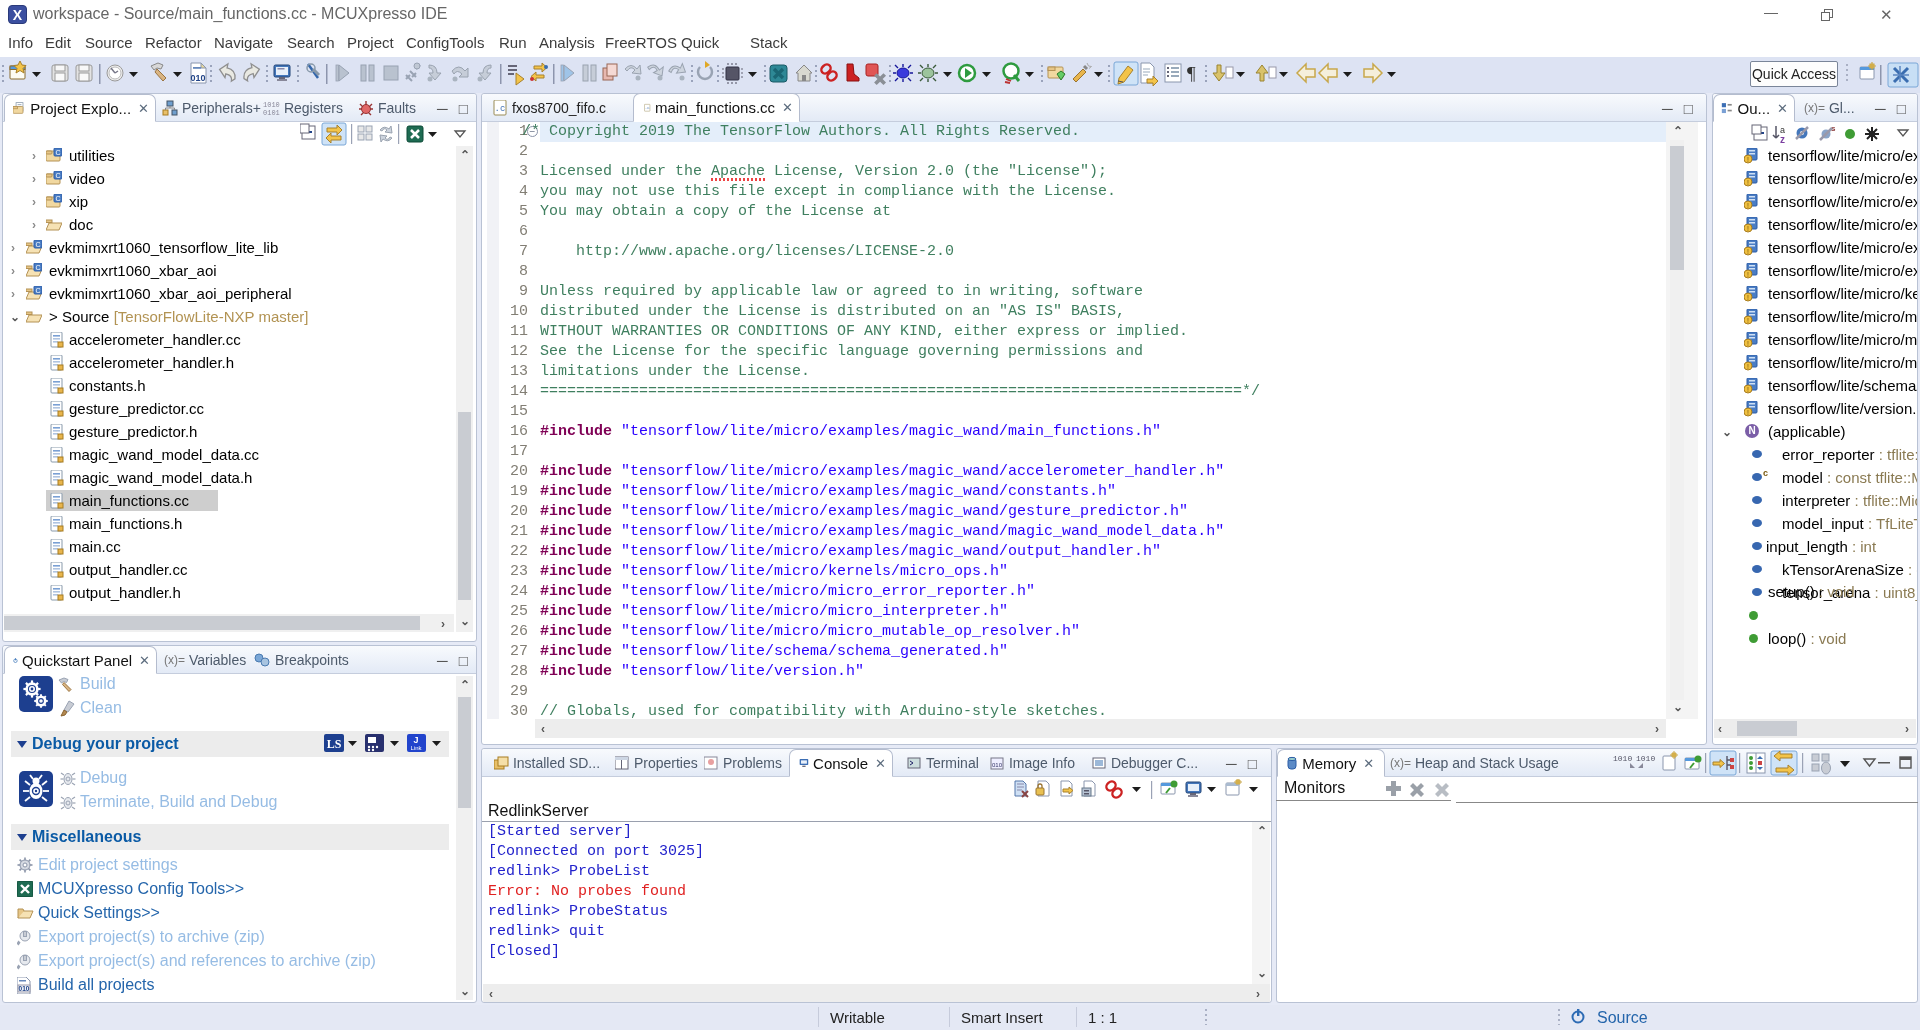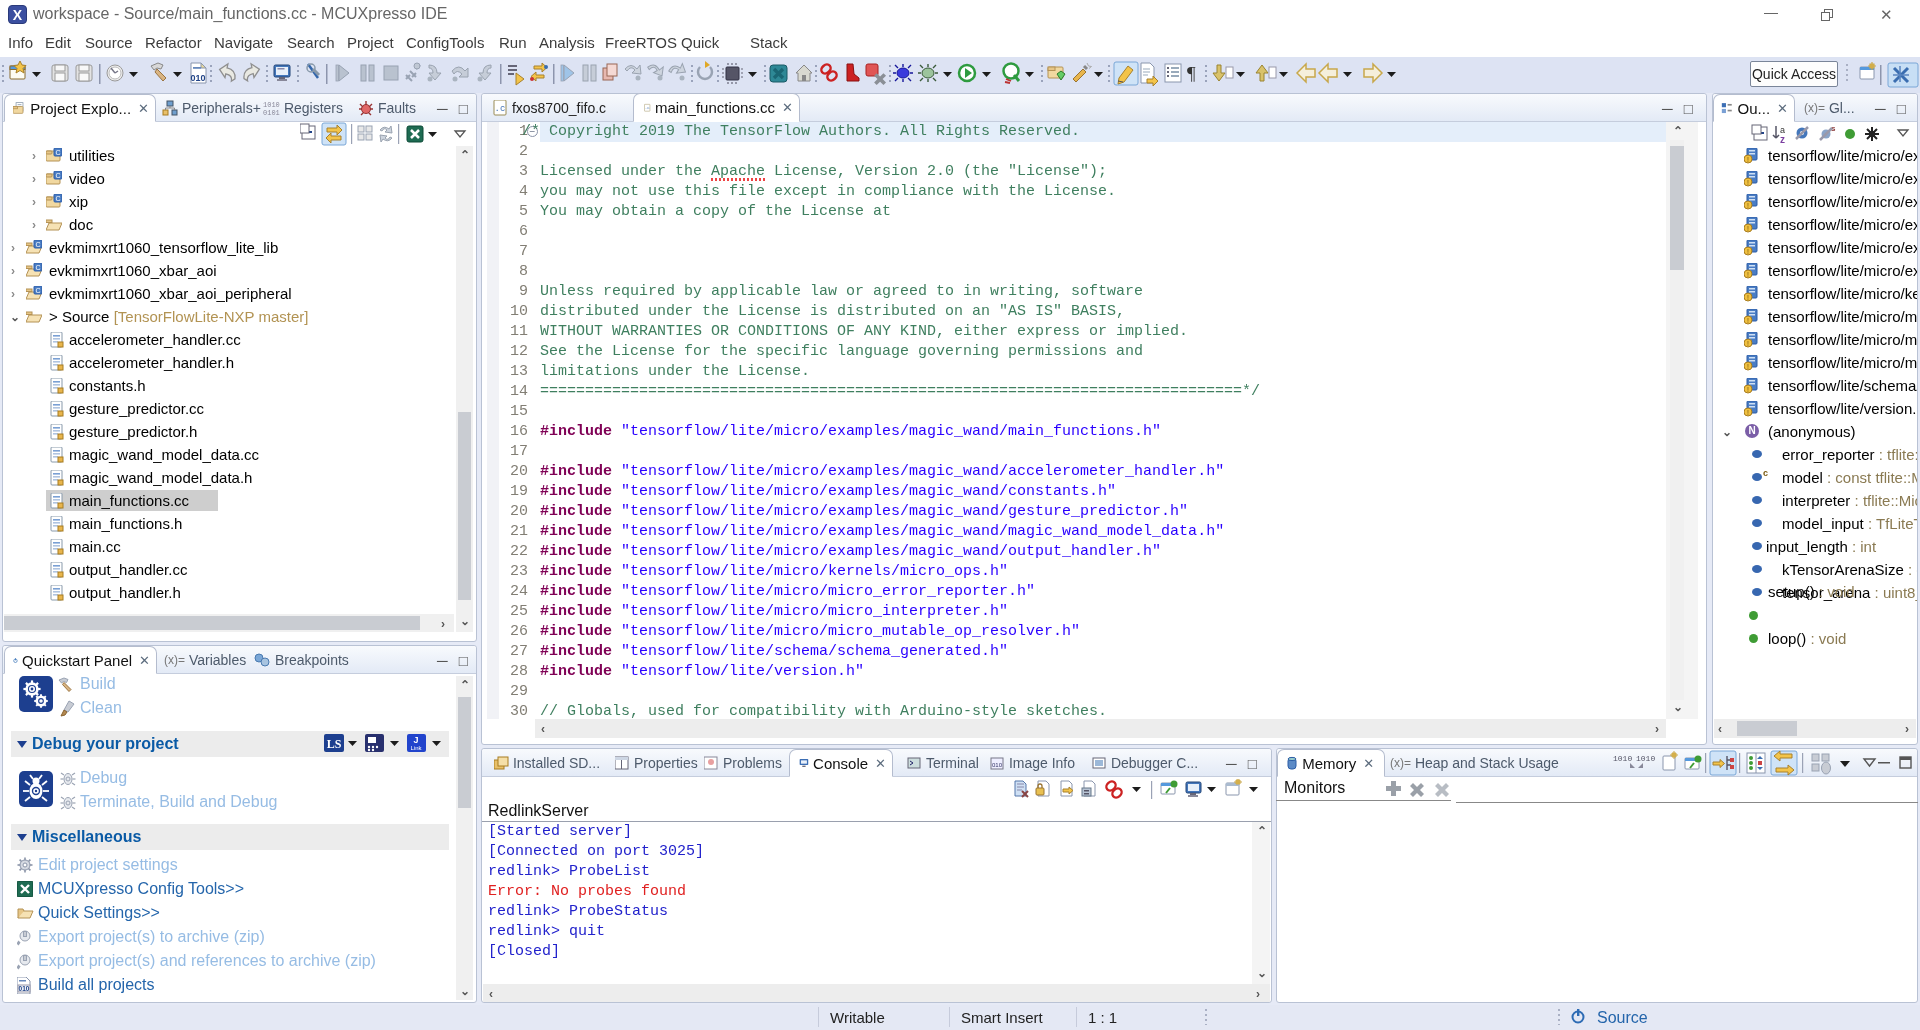"http://www.apache.org/licenses/LICENSE-2" div.cl { html: none -> <div><span> http://www.apache.org/licenses/LICENSE-2.0</span></div> }
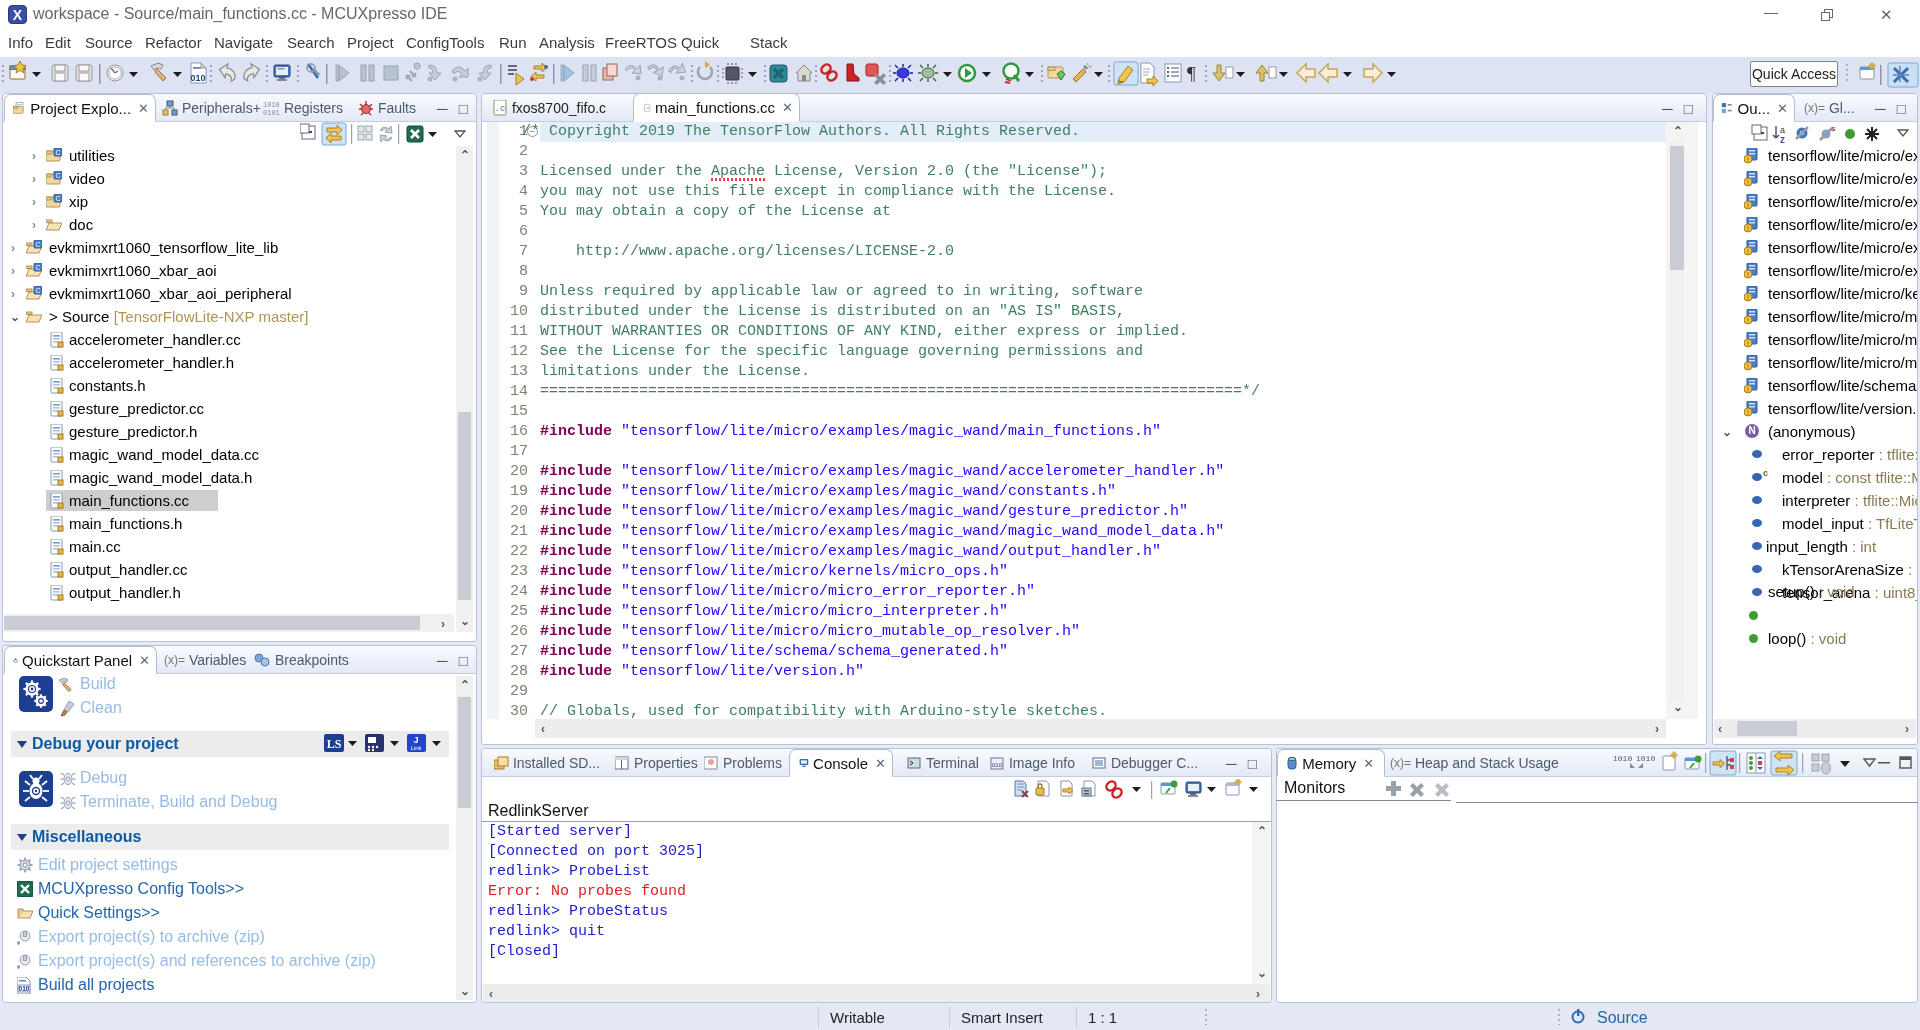"(anonymous)" div.trow { text: anonymous -> applicable }
